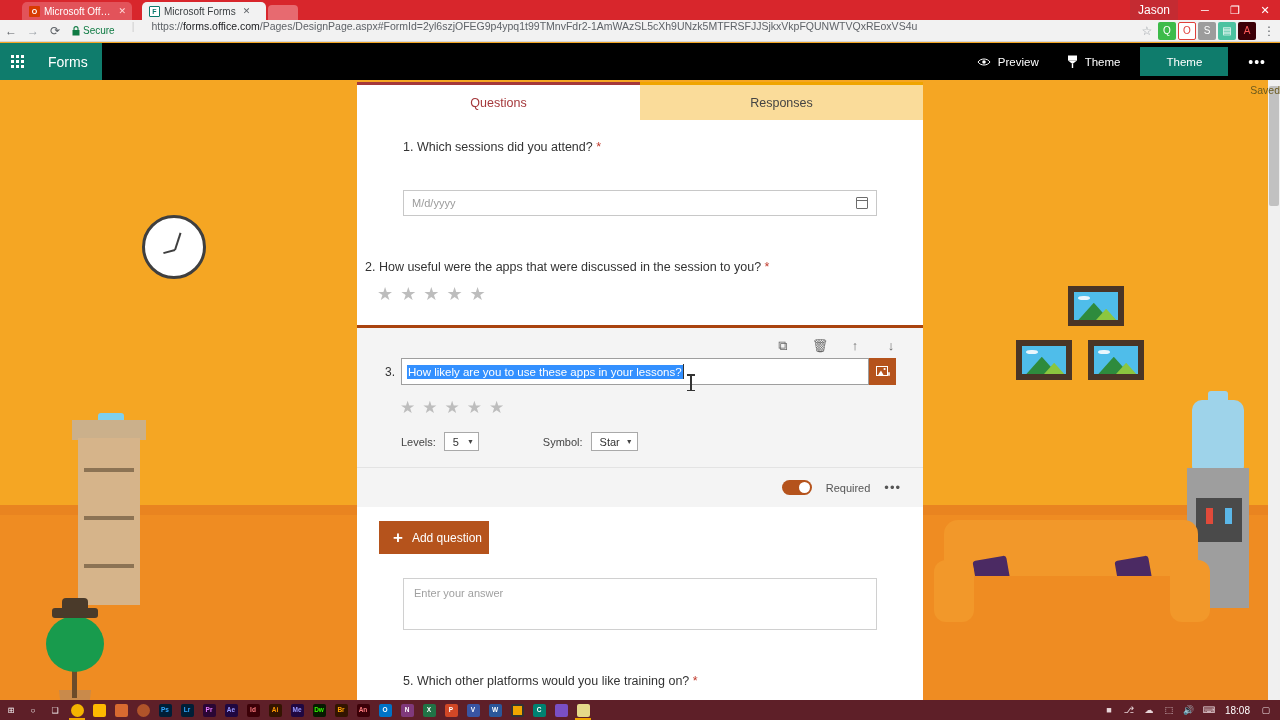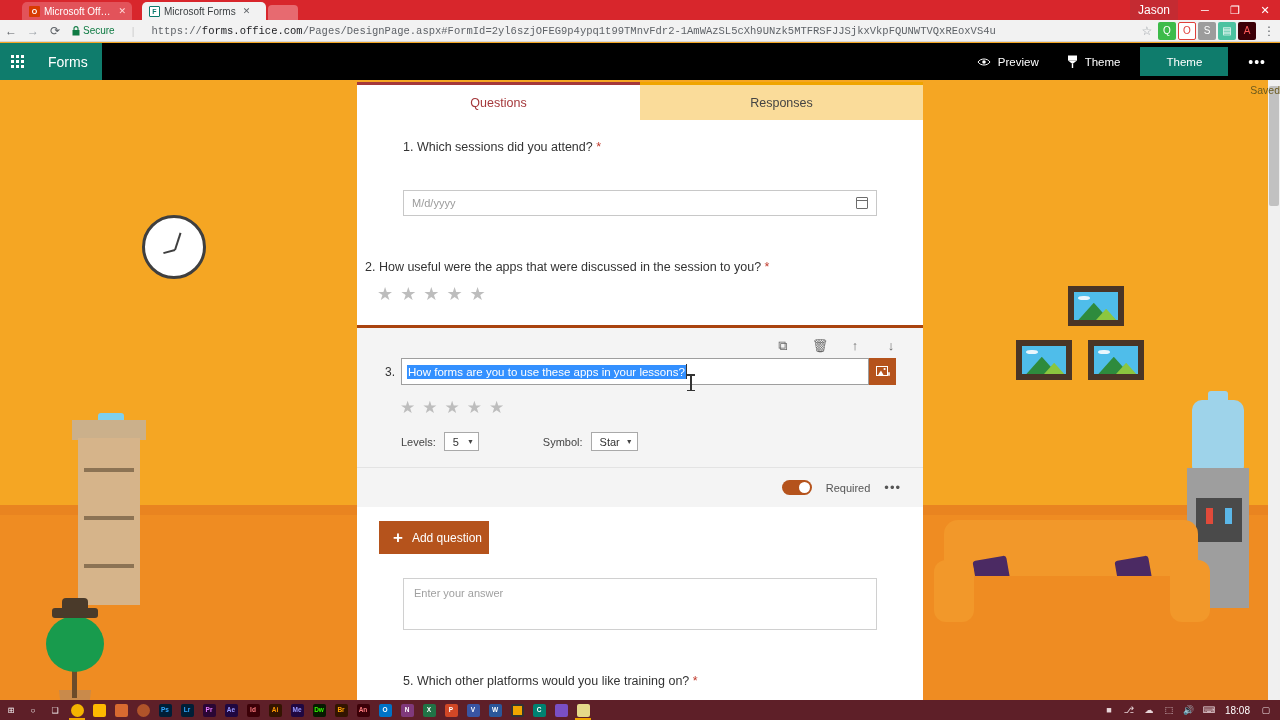"Secure" .urlfield { align-items: center -> none }
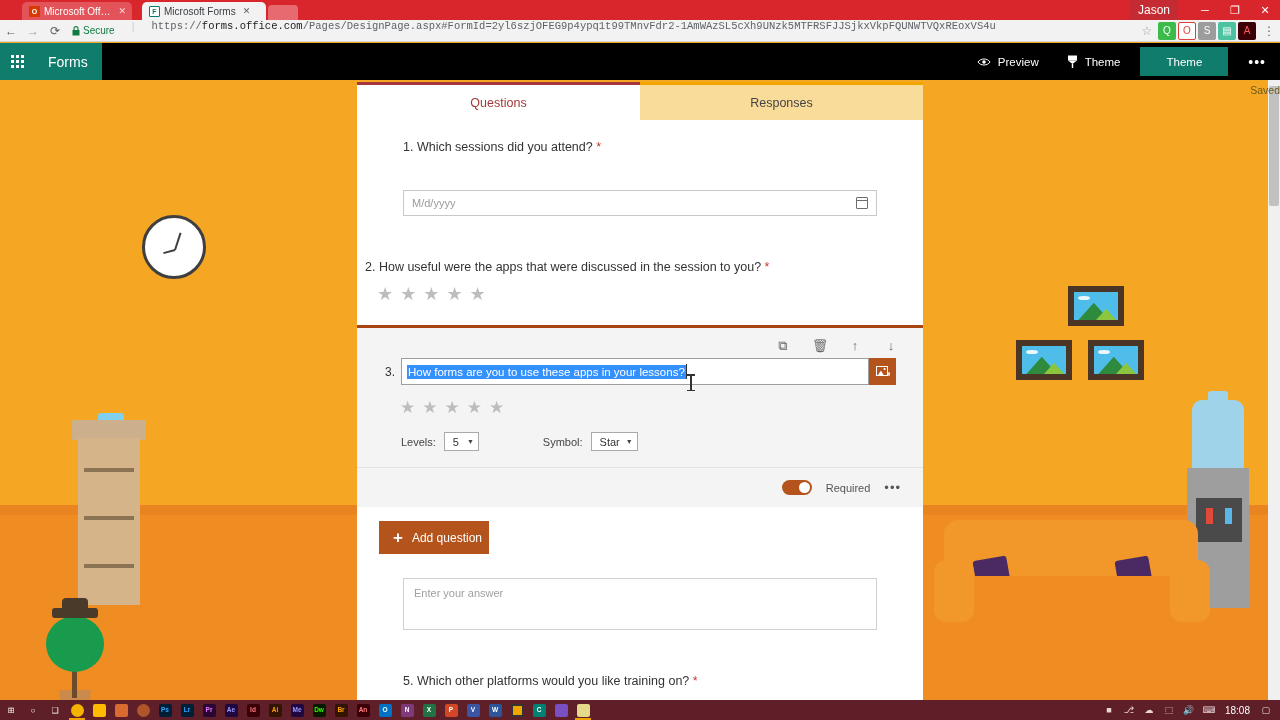"https://forms.office.com/Pages/DesignPag" .urltext { font-family: Liberation Mono, monospace -> none }
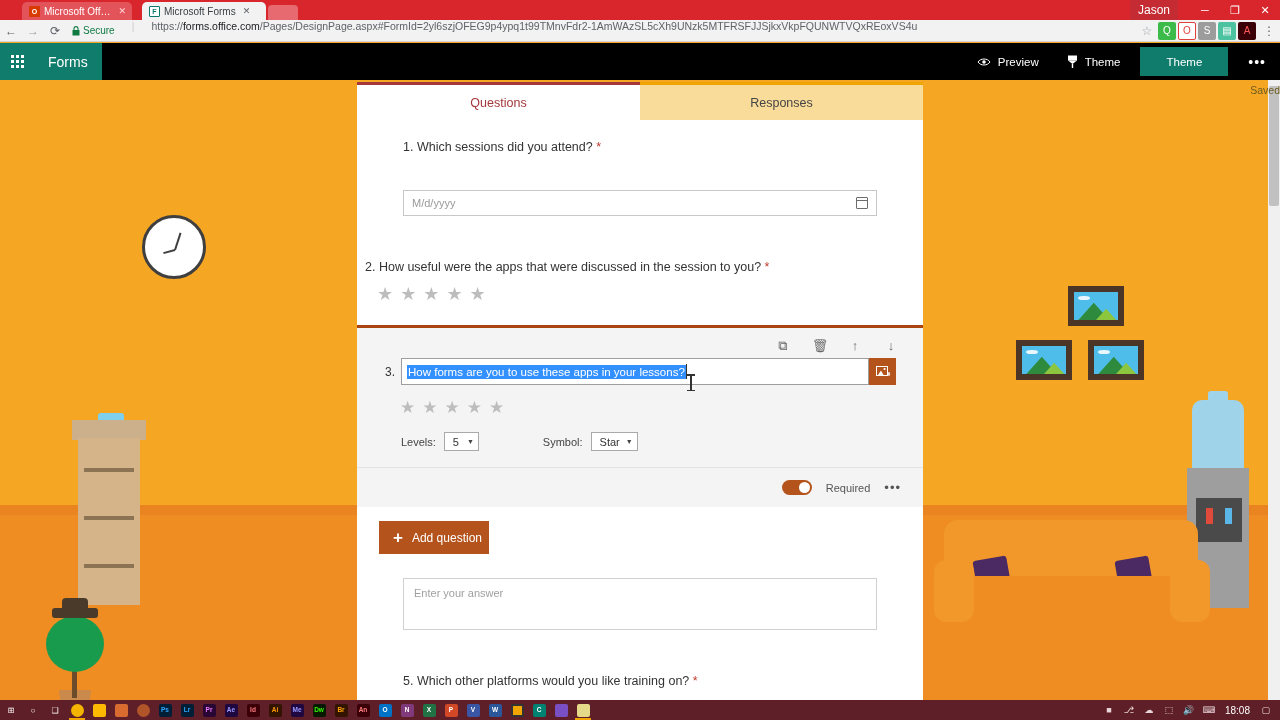"How forms are you to" span.selected-text { text: forms -> likely }
